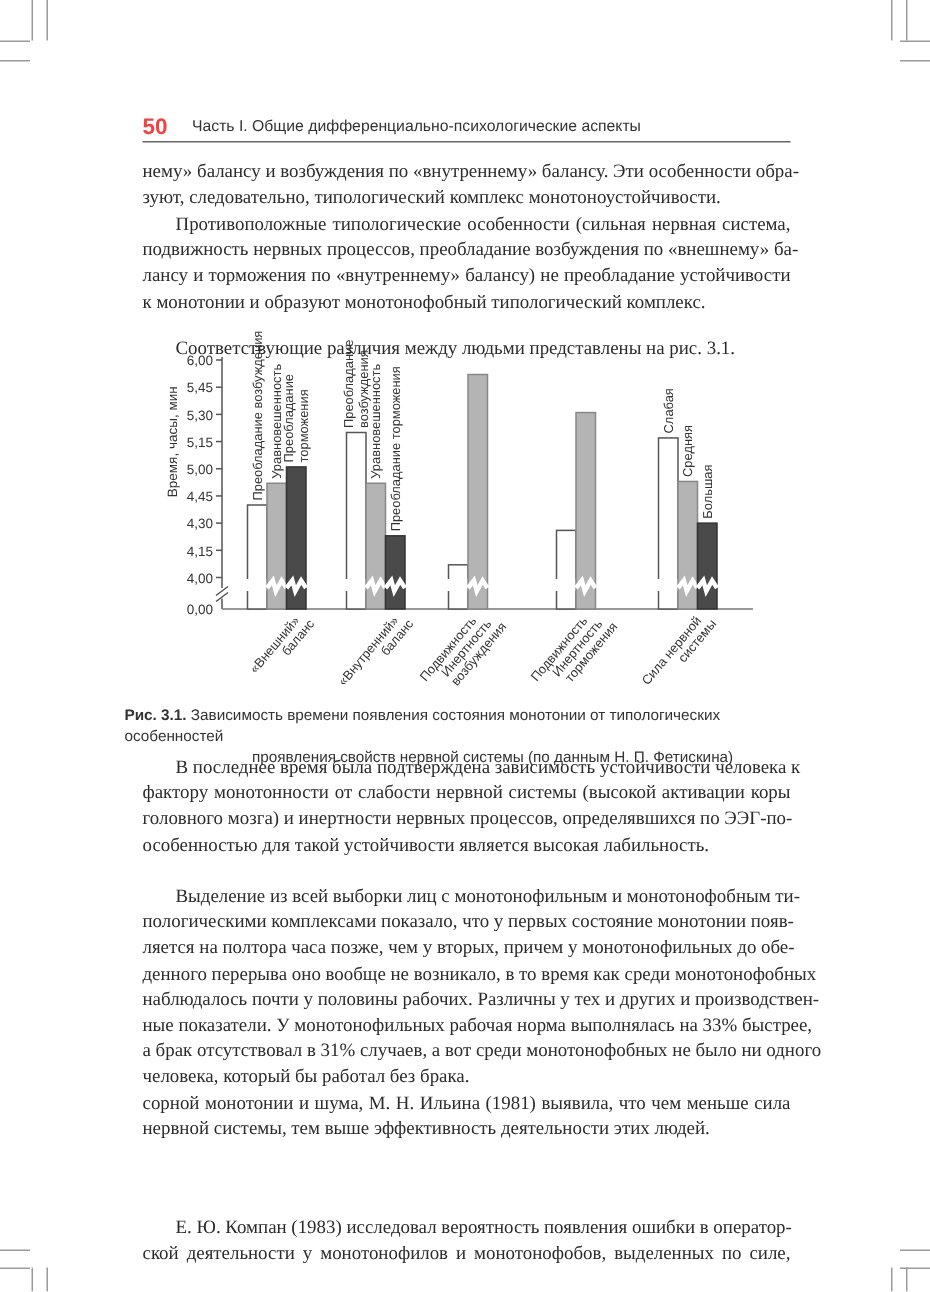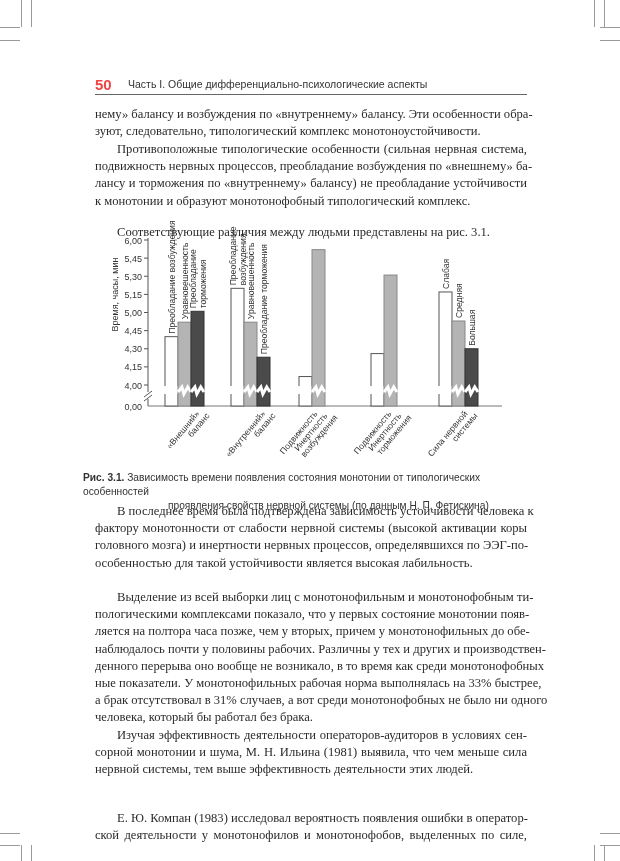"наблюдалось почти у половины рабочих." span.line { order: before "денного перерыва оно вообще не" -> after "денного перерыва оно вообще не" }
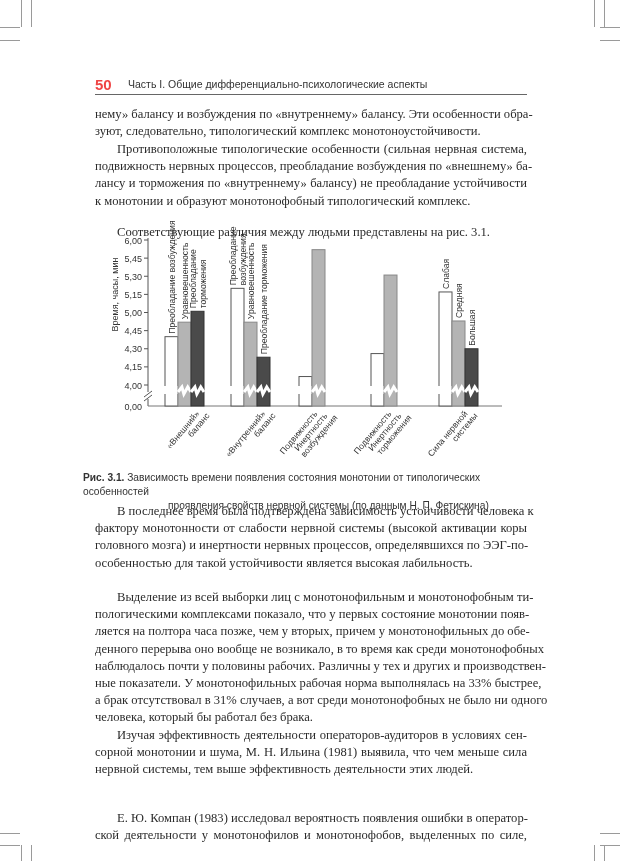"Изучая эффективность деятельности" span.line { html: <span>Изучая эффективность деятельности операторов-аудиторов в условиях сен-</span> -> none }
